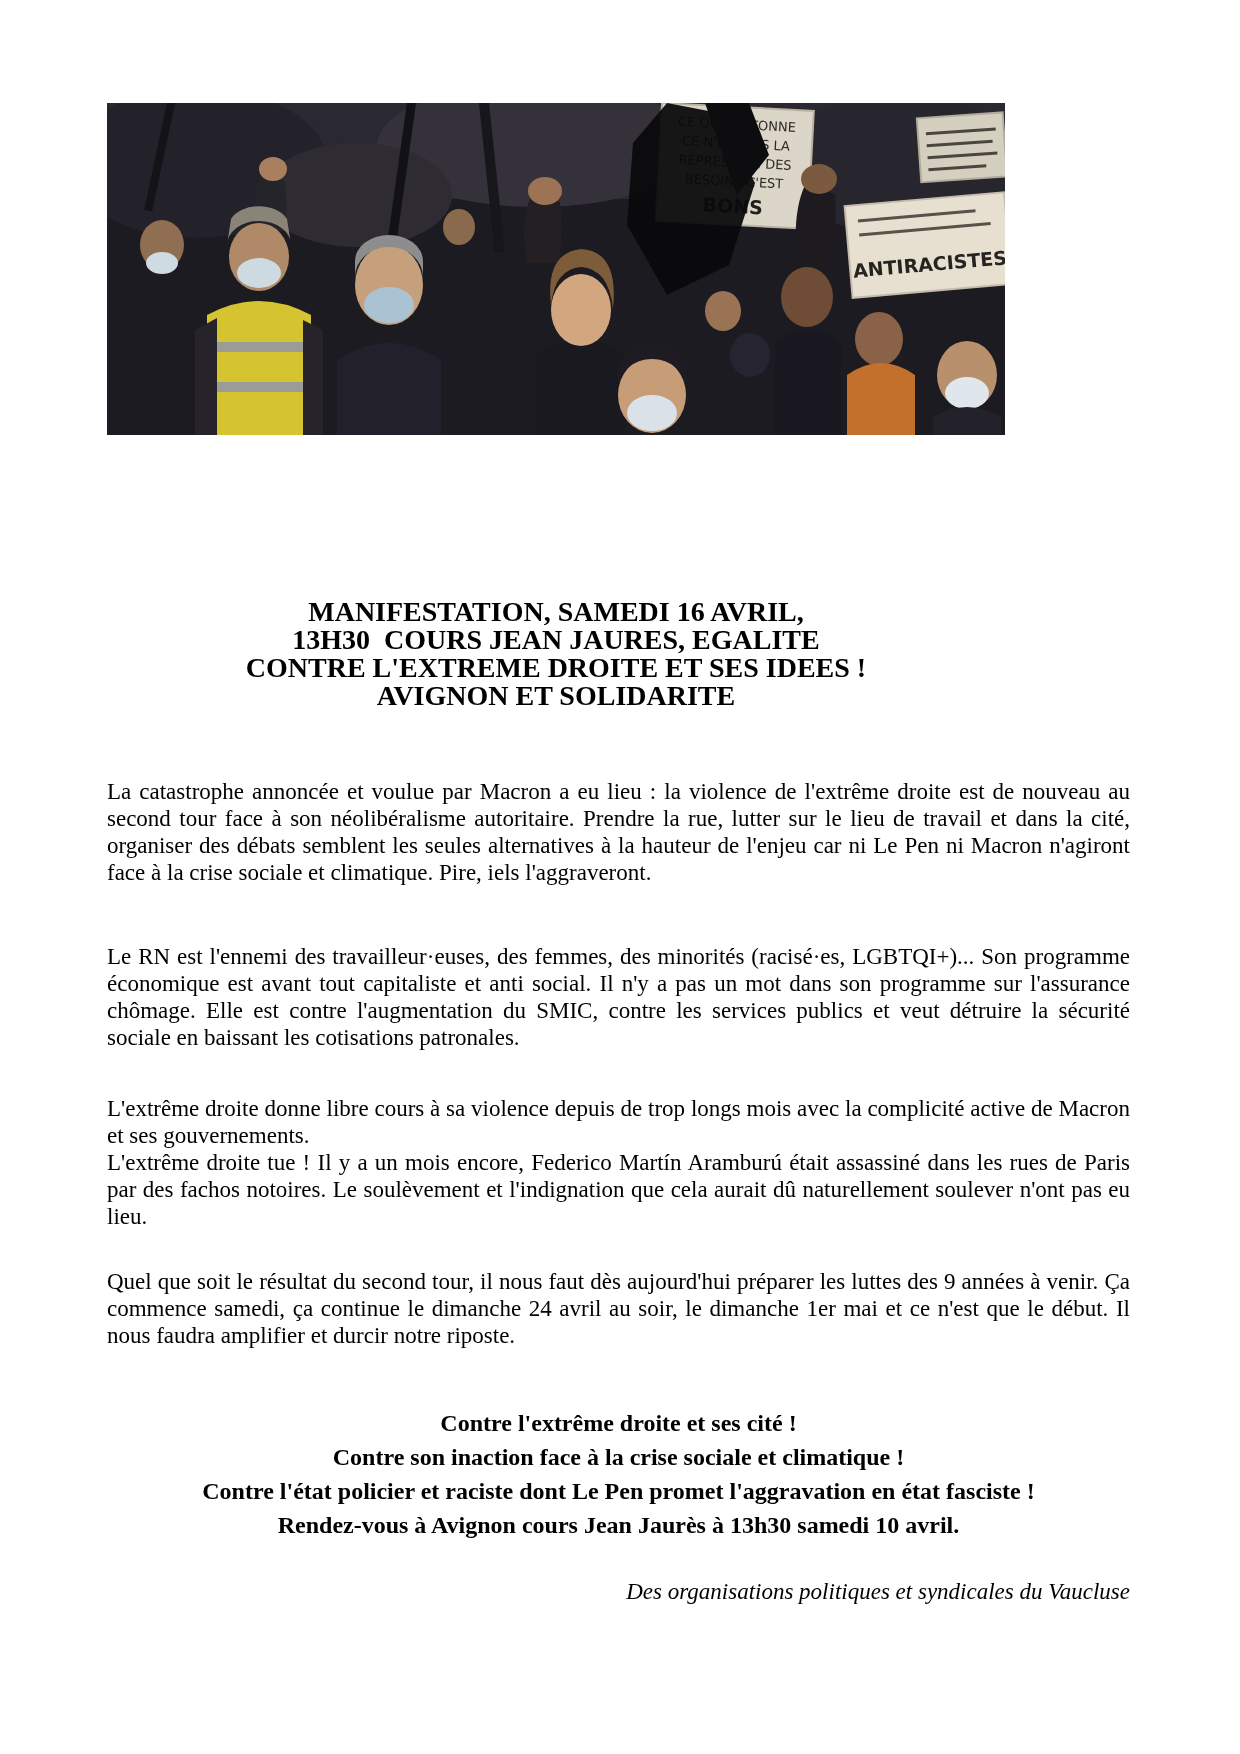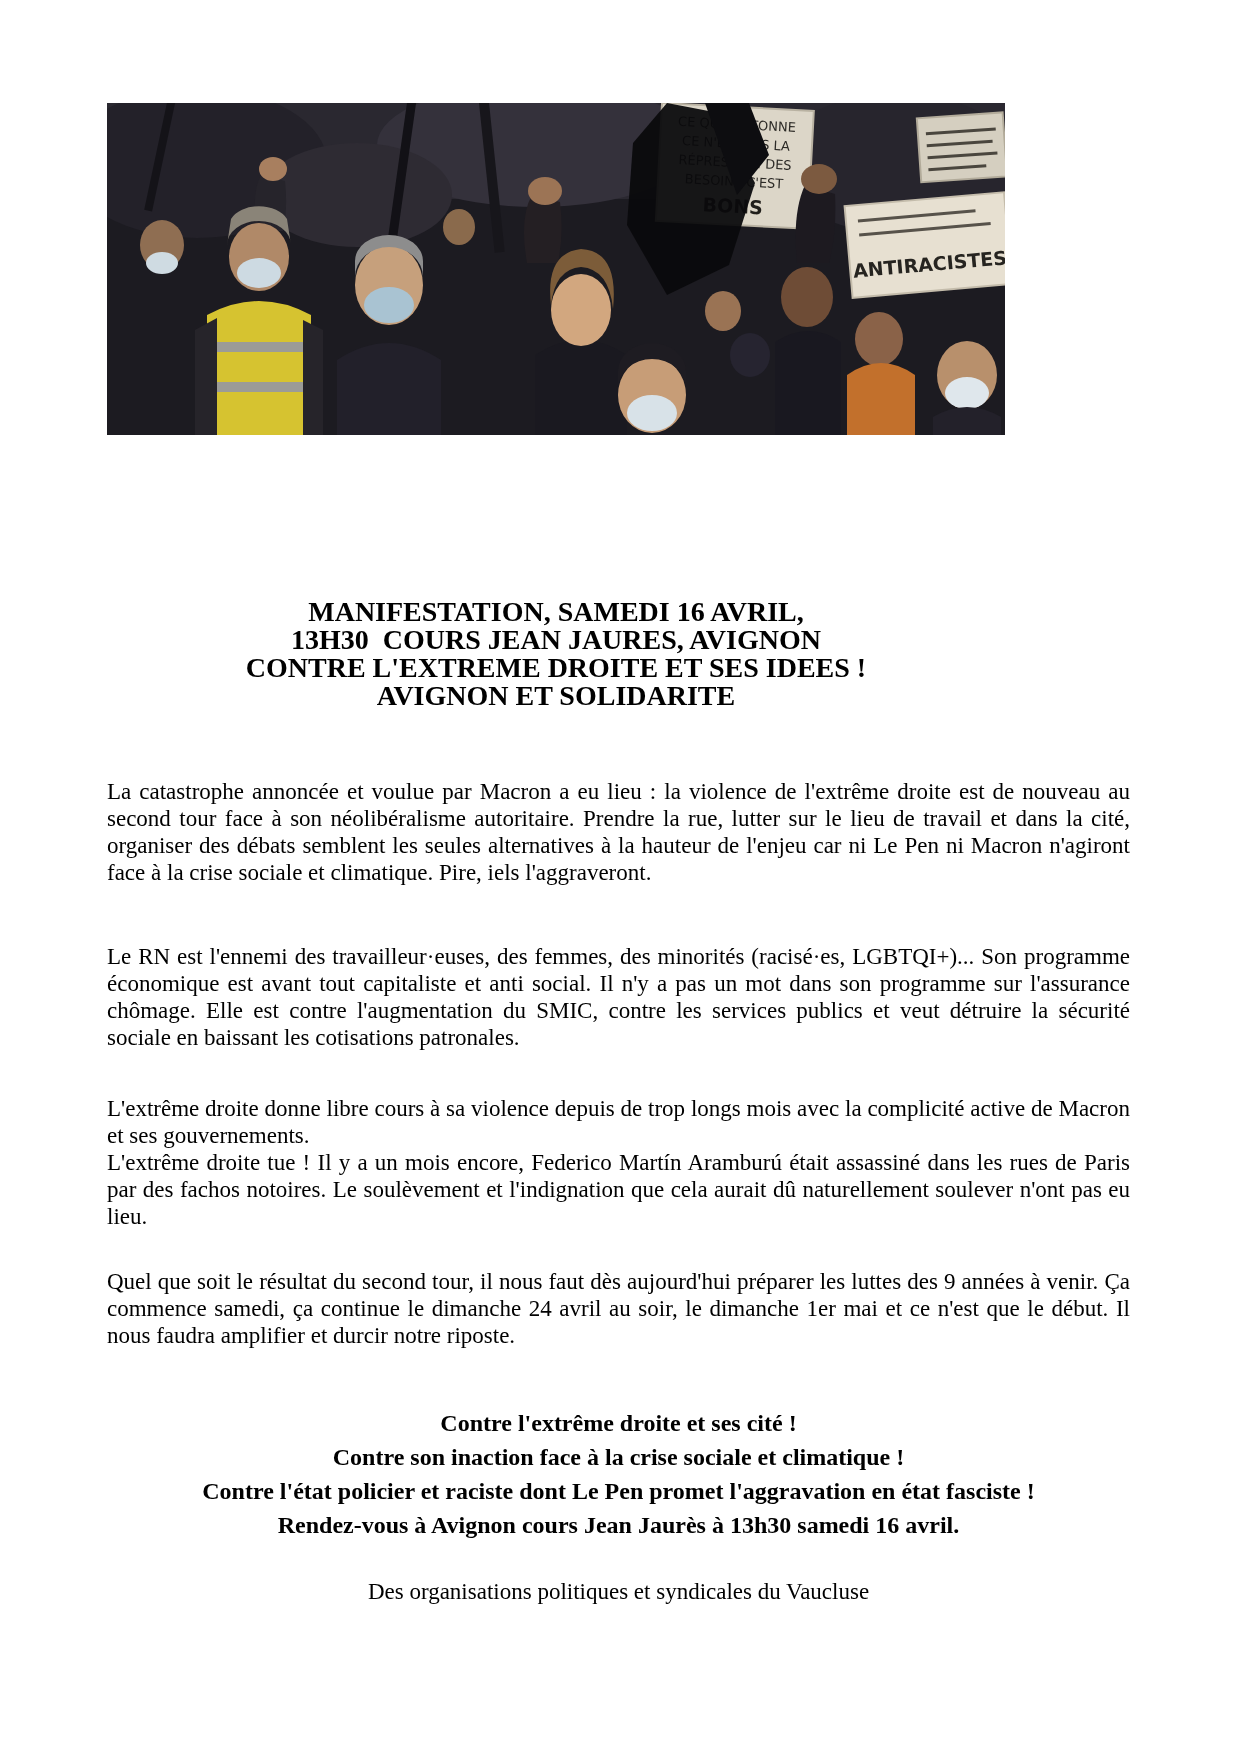"13H30 COURS JEAN JAURES, AVIGNON" div { text: AVIGNON -> EGALITE }
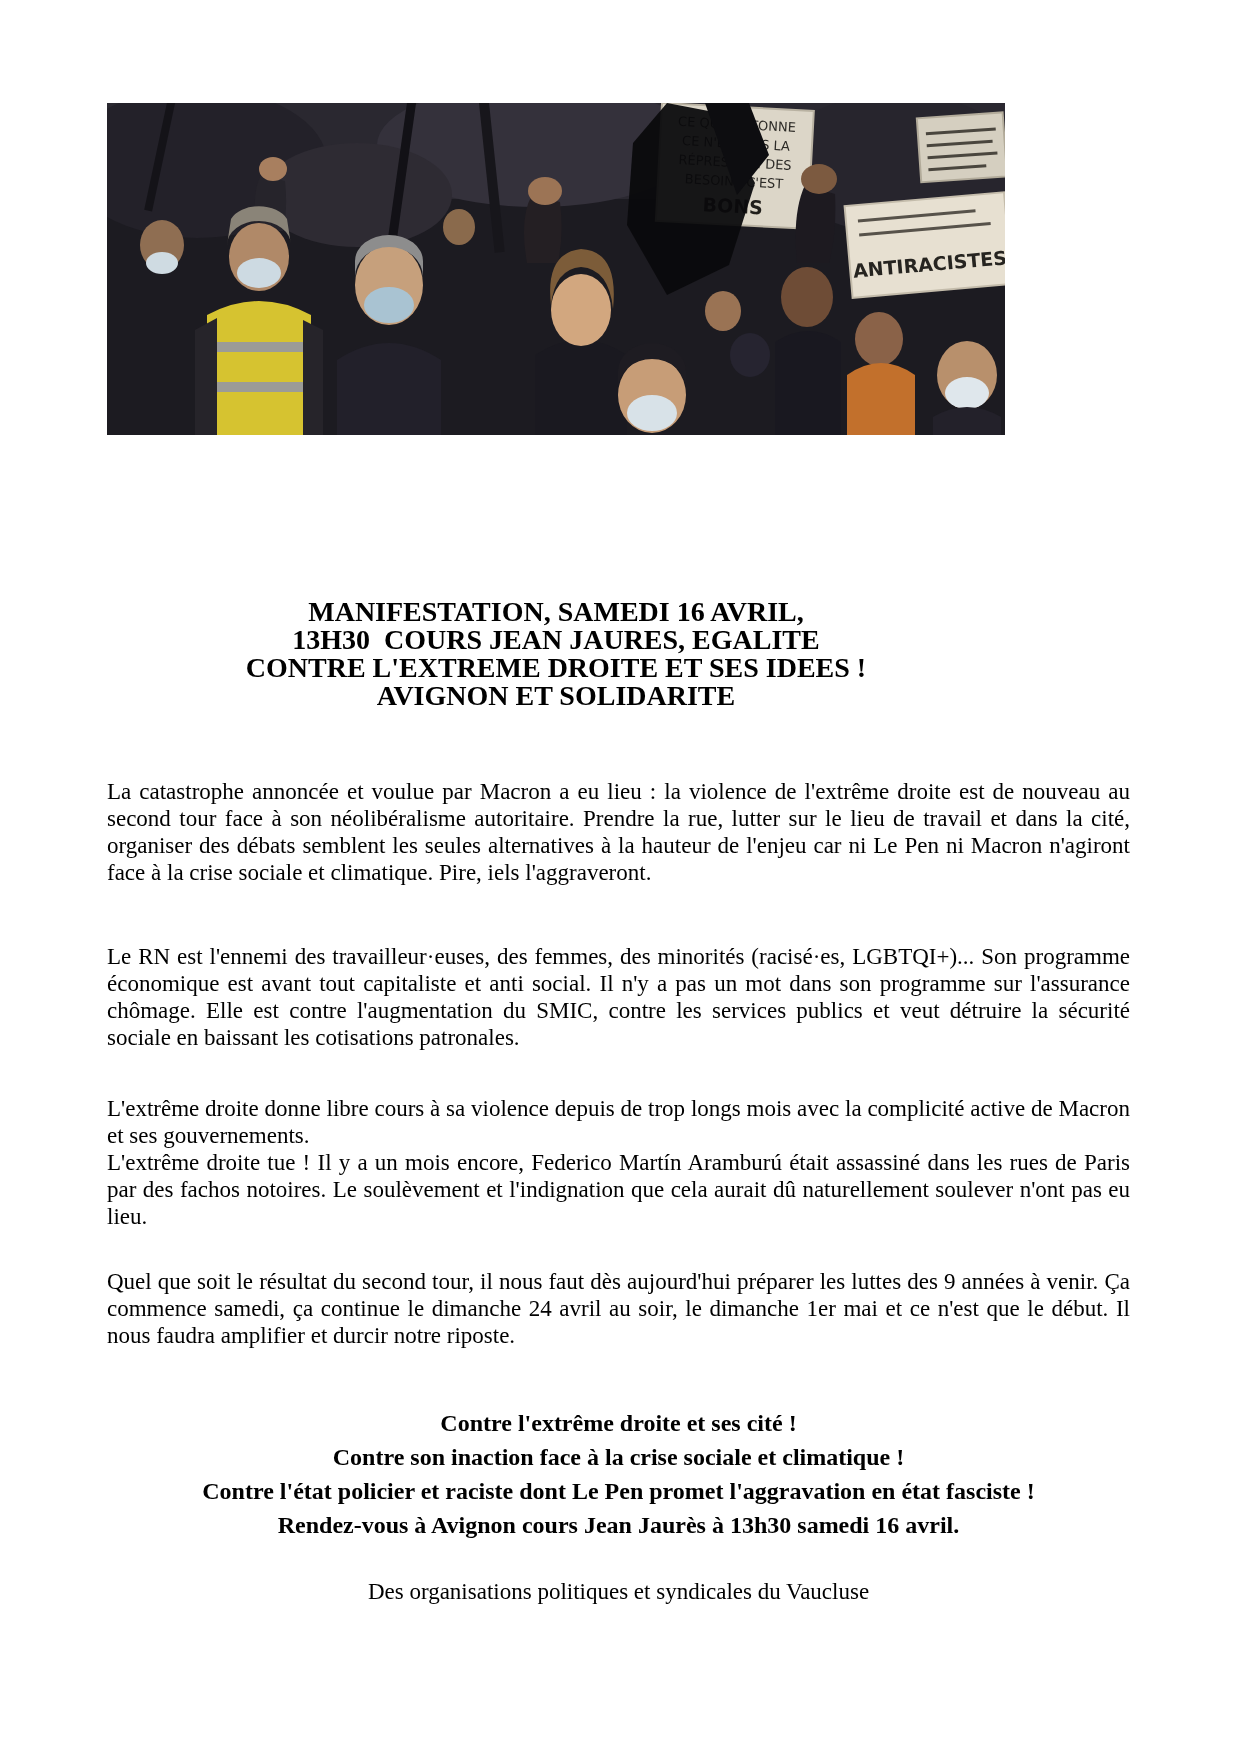"Rendez-vous à Avignon cours Jean" div { text: 16 -> 10 }
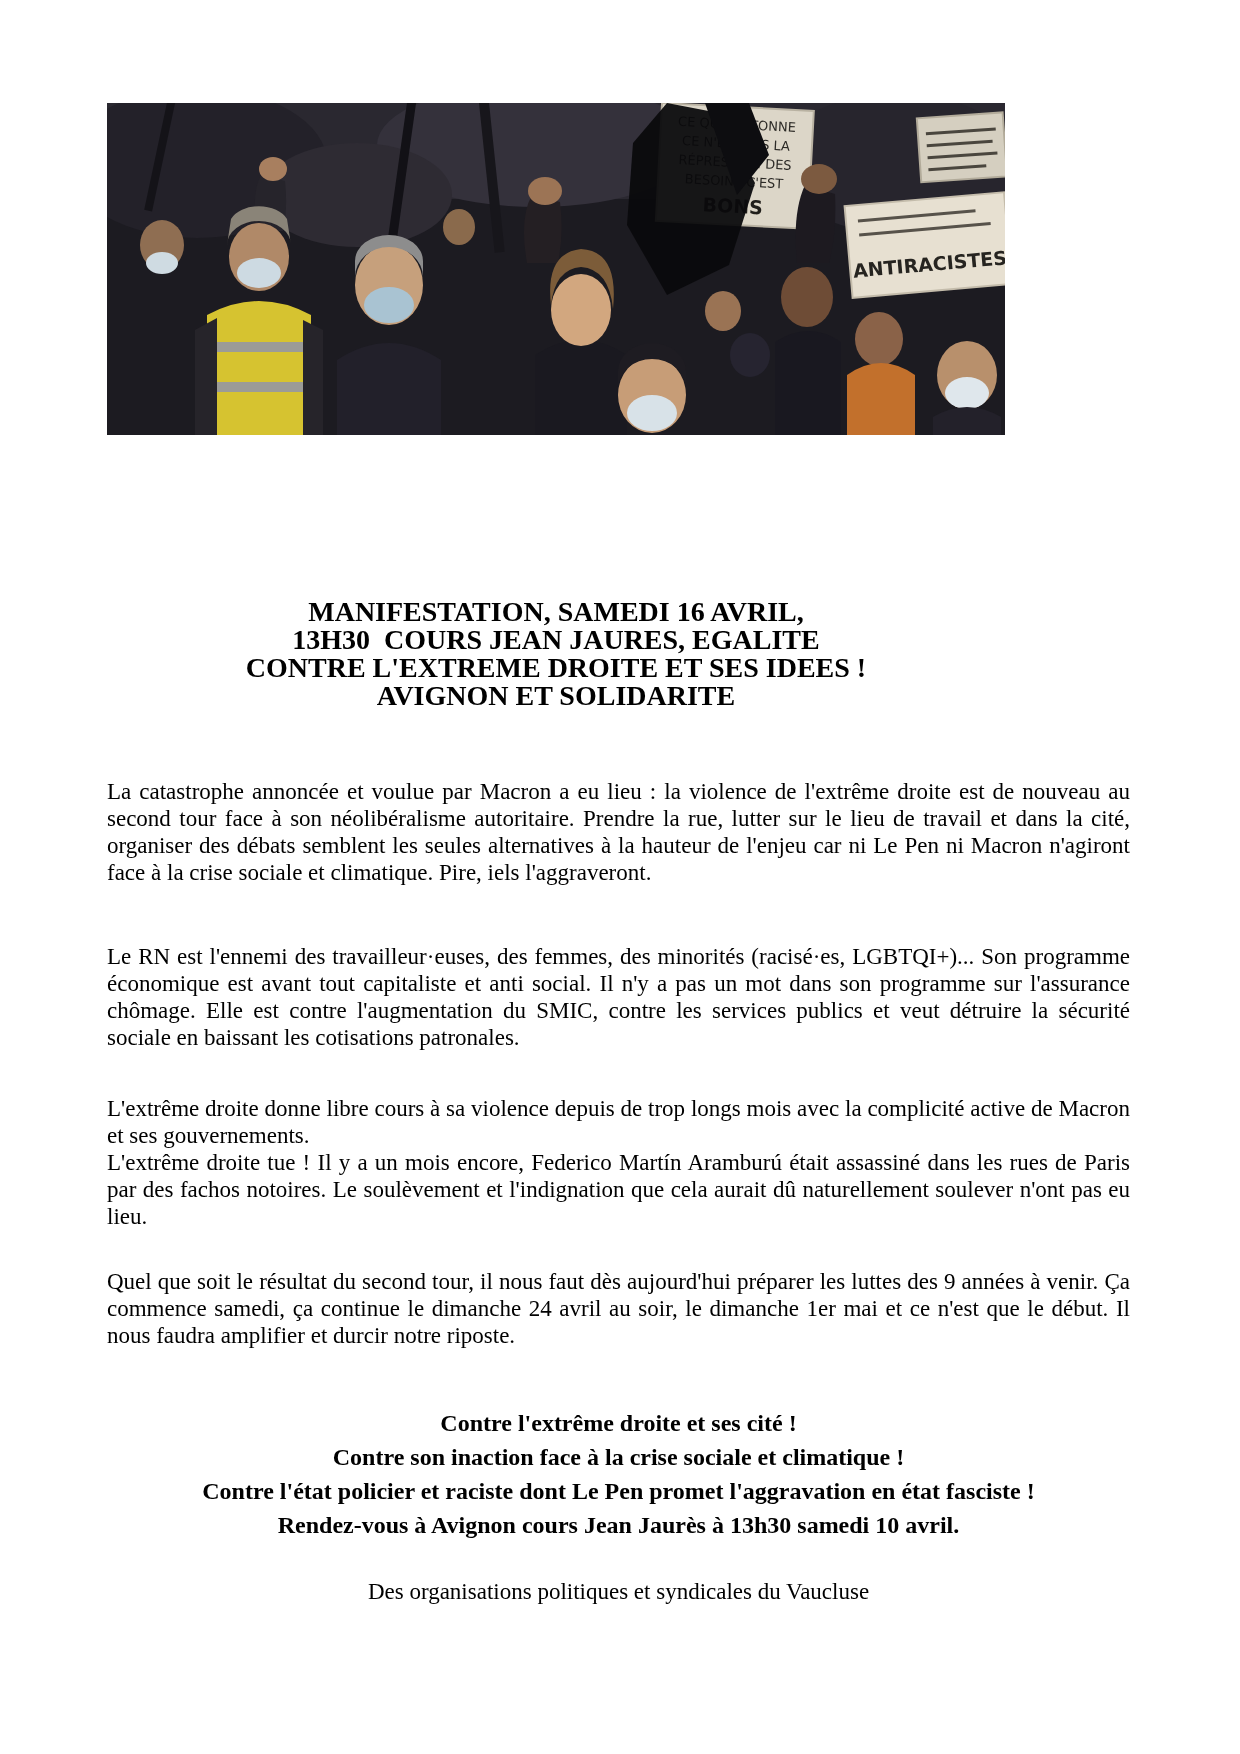"Des organisations politiques et" .signature { font-style: none -> italic; text-align: center -> right }
